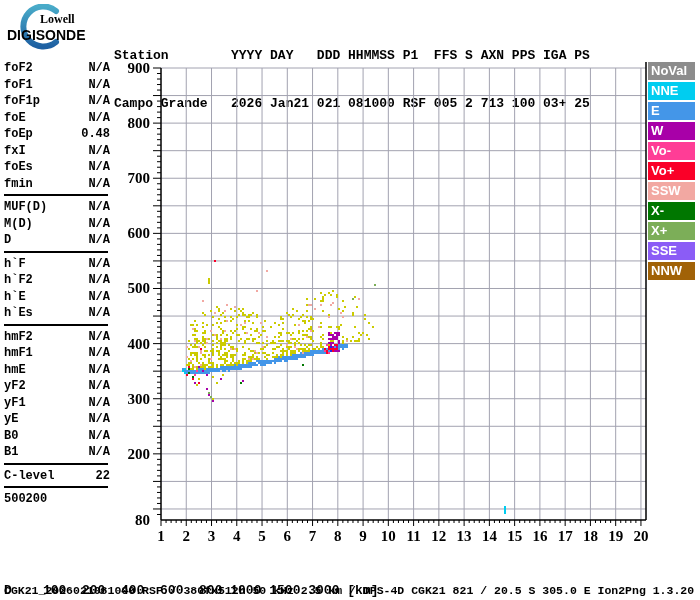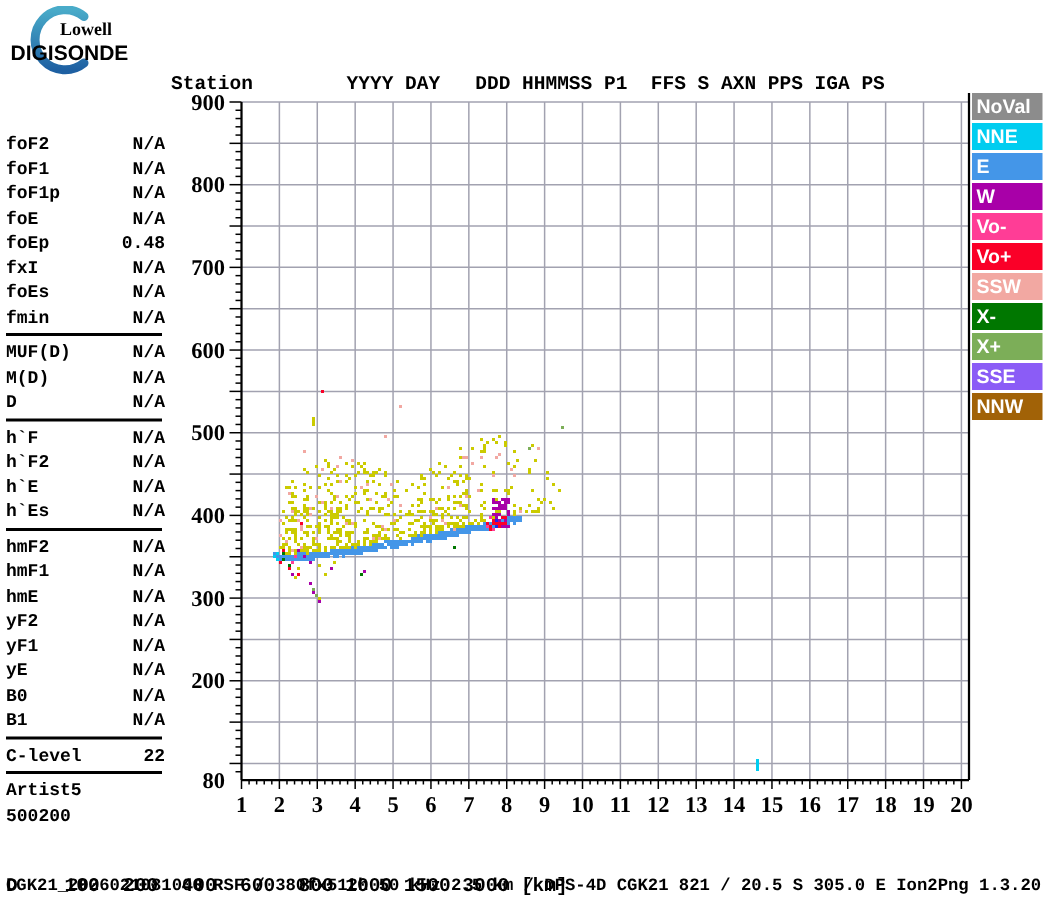"foF2" #params { margin-top: 28px -> none }
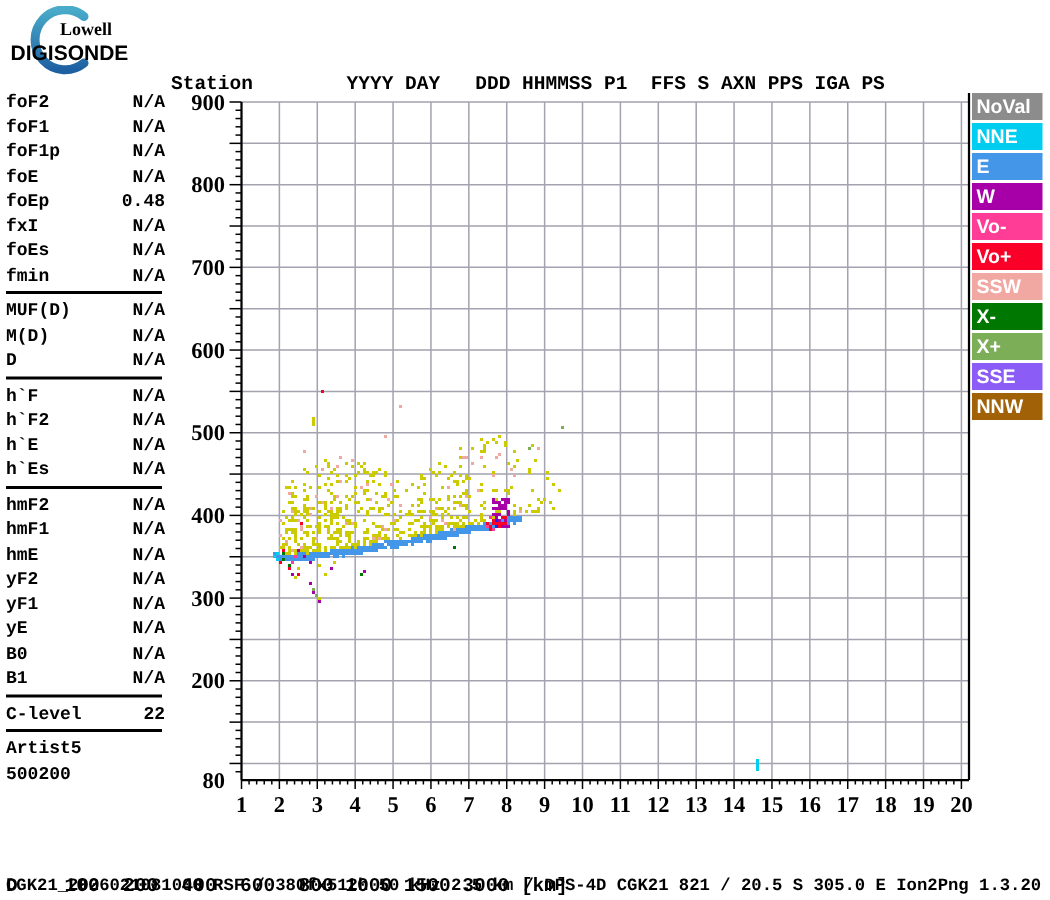"Campo Grande 2026 Jan21 021" div { html: none -> <div>Campo Grande 2026 Jan21 021 081000 RSF 005 2 713 100 03+ 25</div> }
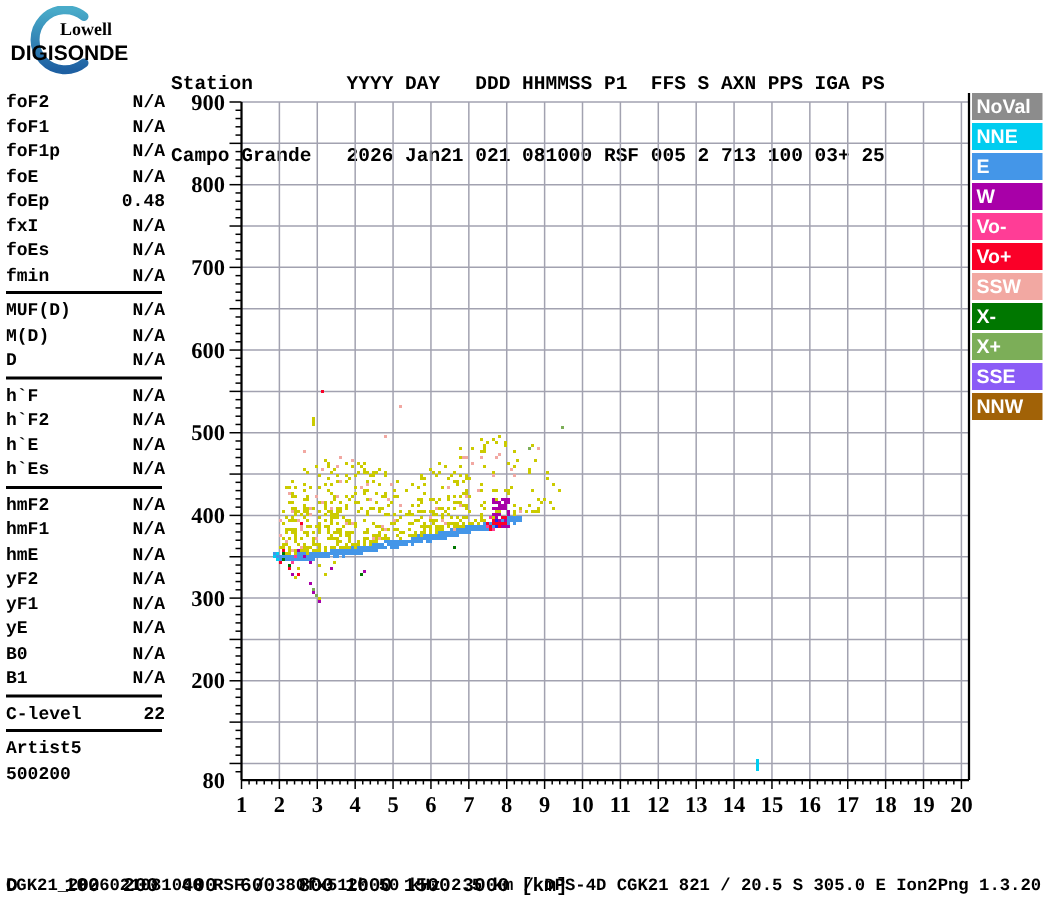"Artist5" div.pfoot { html: <div>Artist5</div> -> none }
